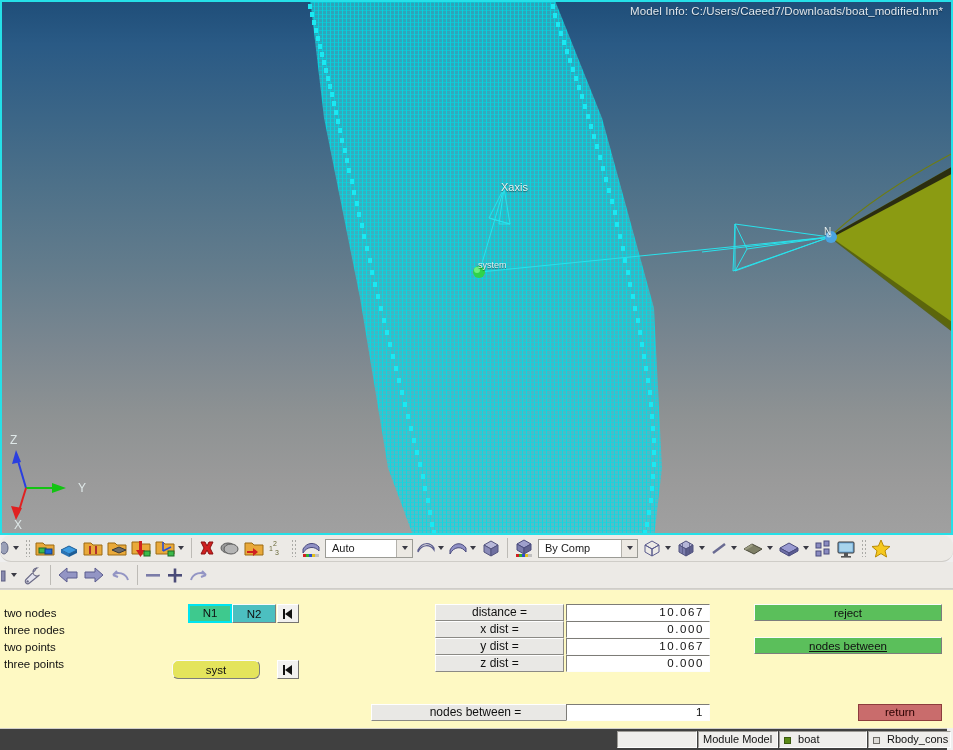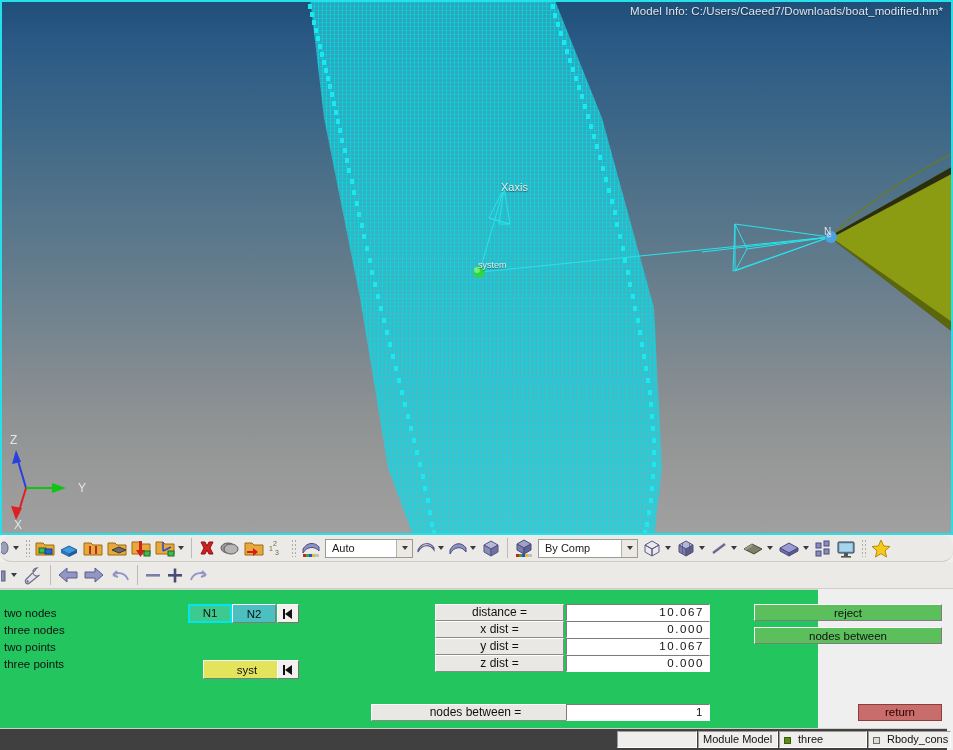"two nodes" #panel { background: #22c55e -> #fef9c3; width: 818px -> 953px }
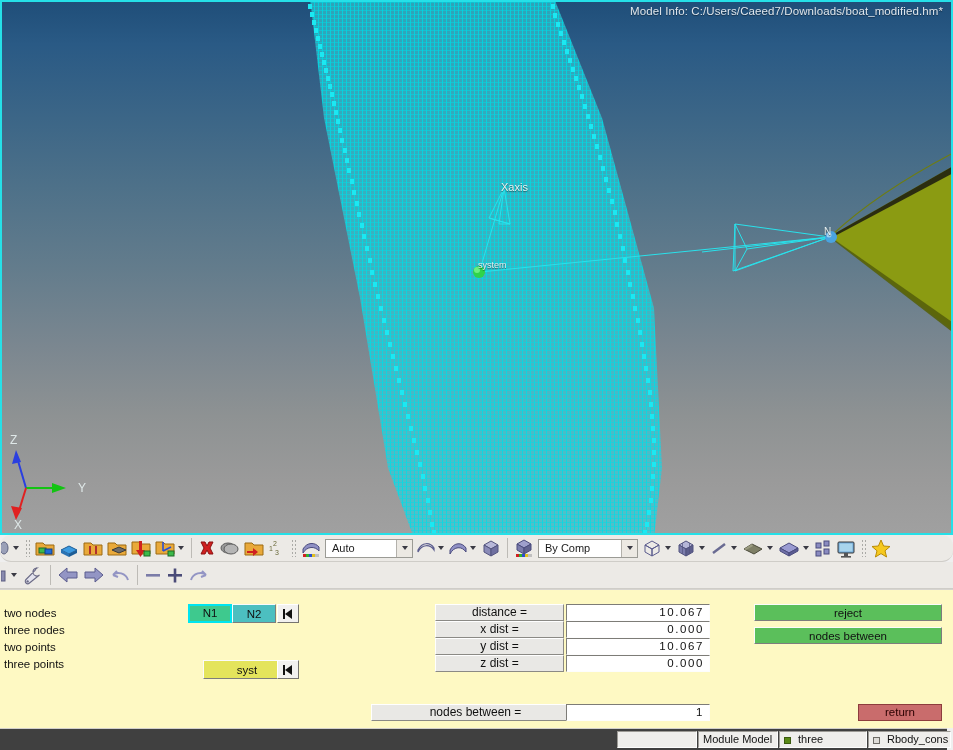"nodes between" div.hm-btn { text-decoration: none -> underline; top: 37px -> 47px }
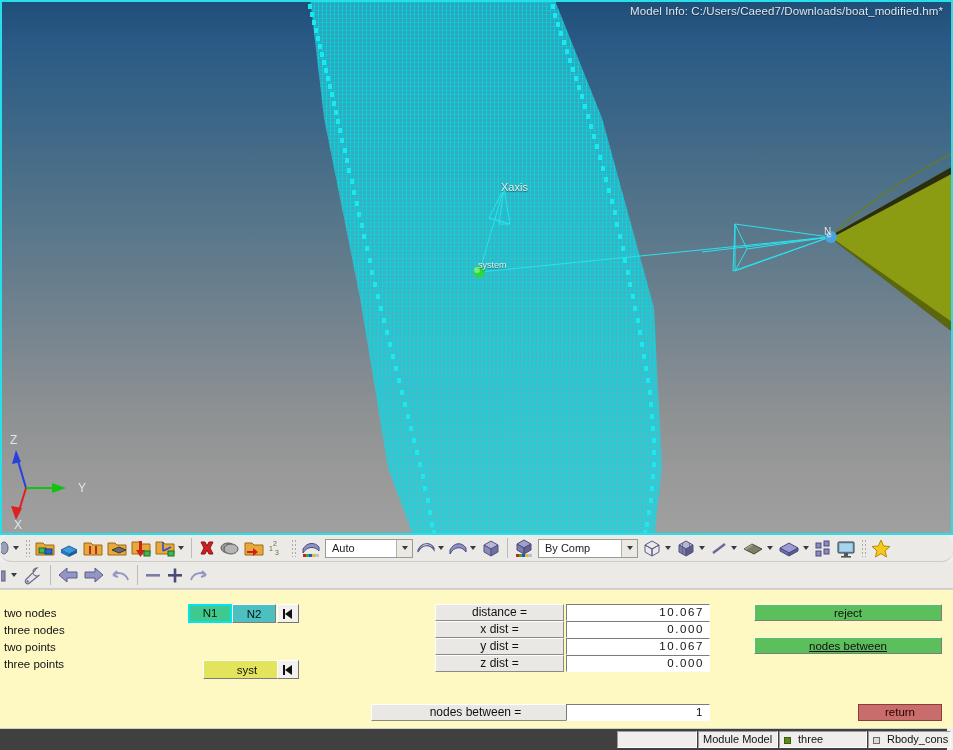"syst" div.hm-btn { border-radius: none -> 6px; left: 203px -> 172px }
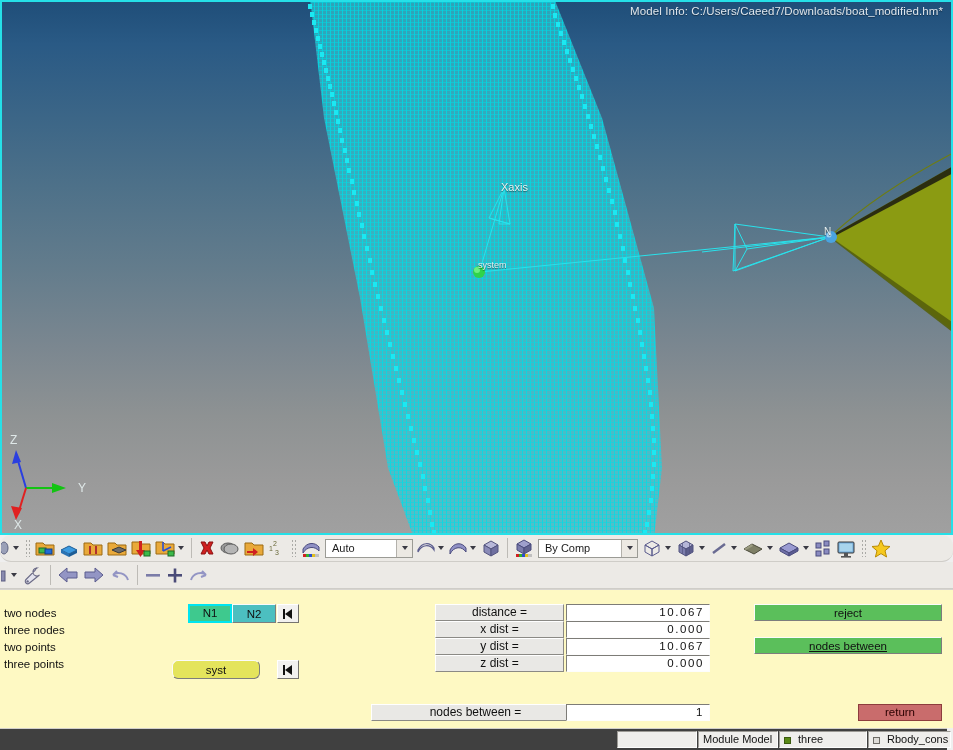"three" span { text: three -> boat }
